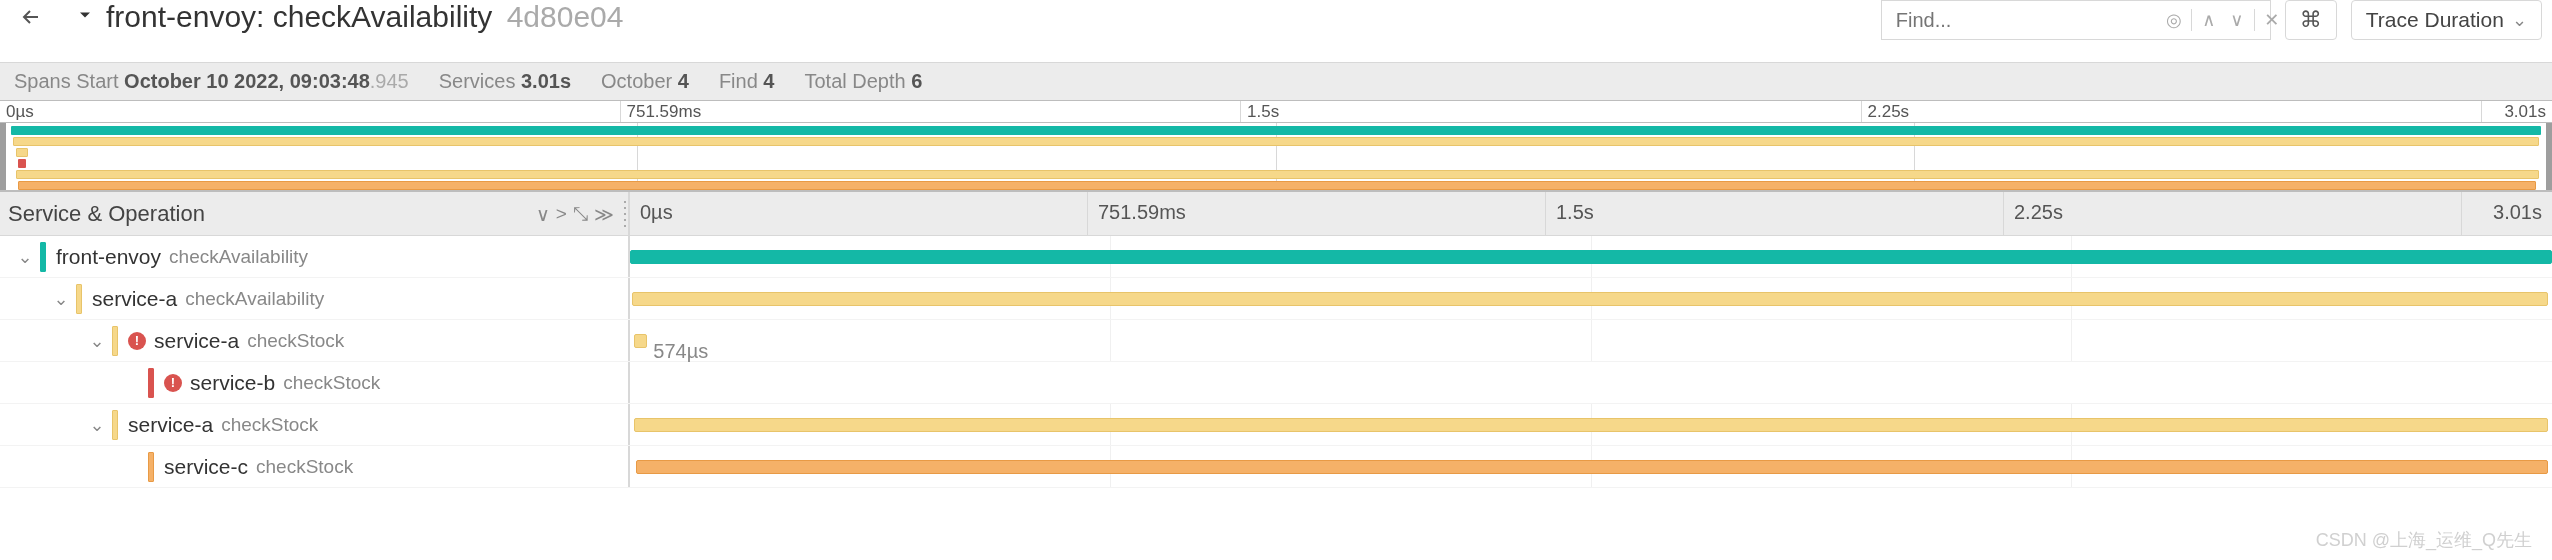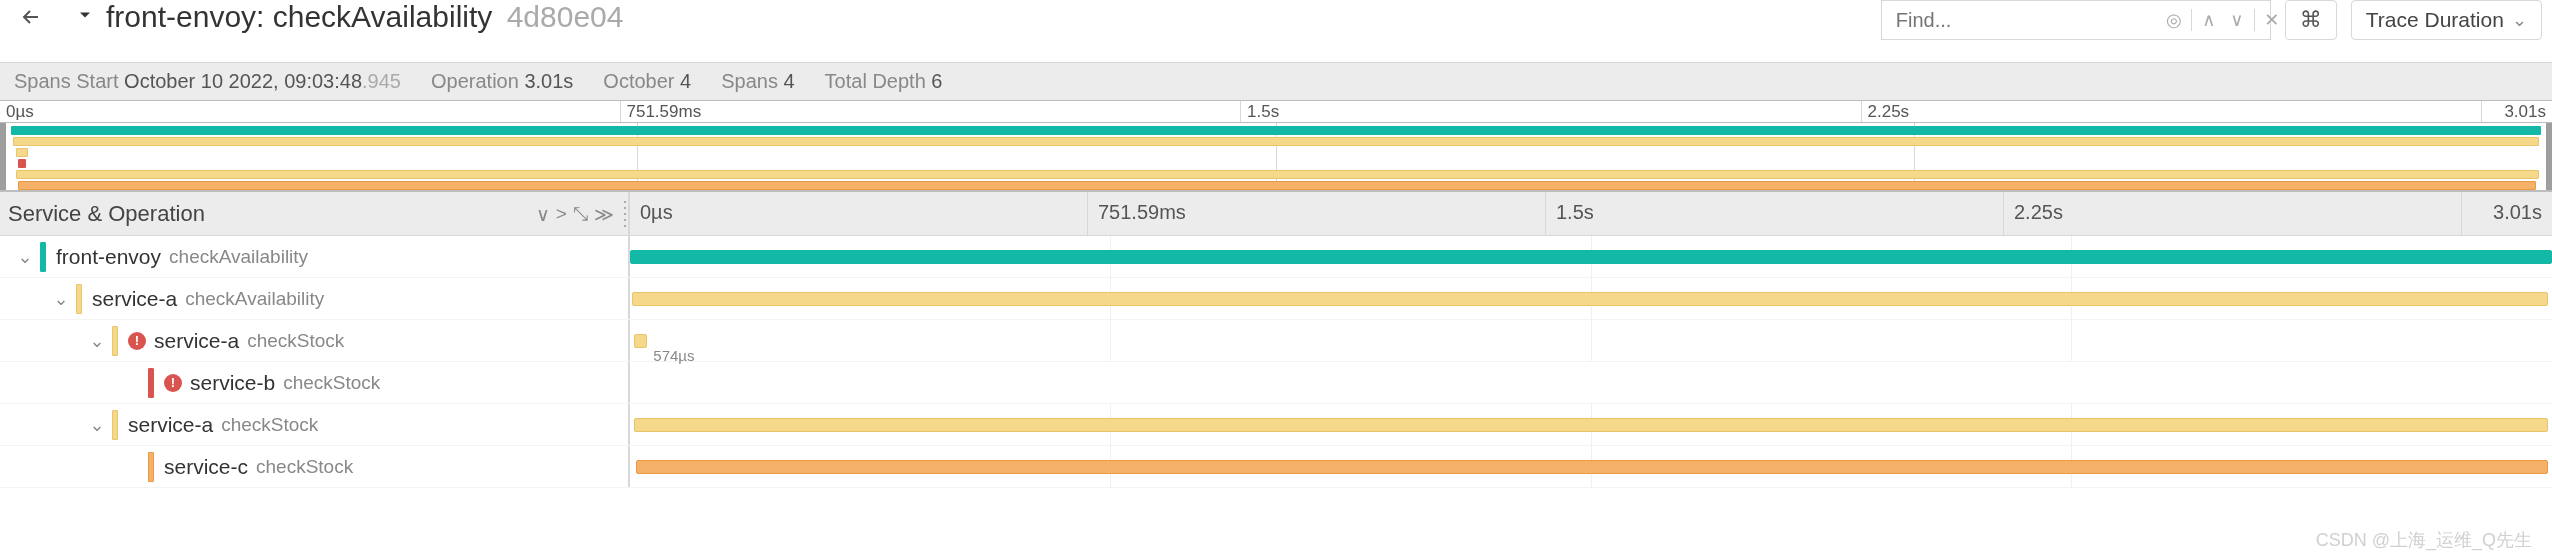"October 10 2022, 09:03:48" .meta-bar b { font-weight: 400 -> 700 }
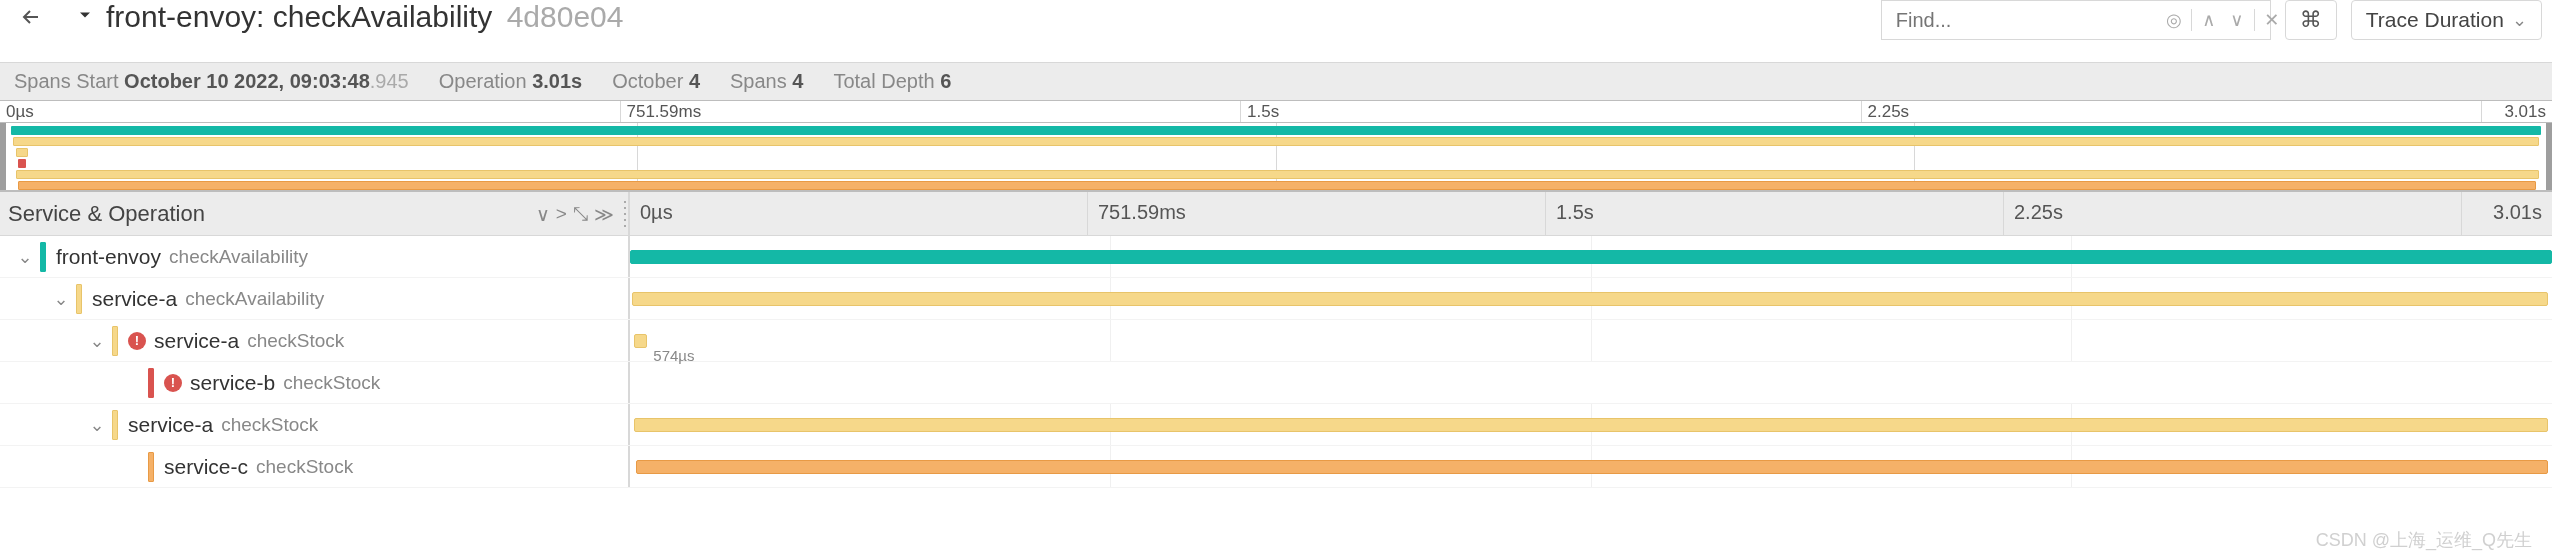"Operation" span { text: Operation -> Services }
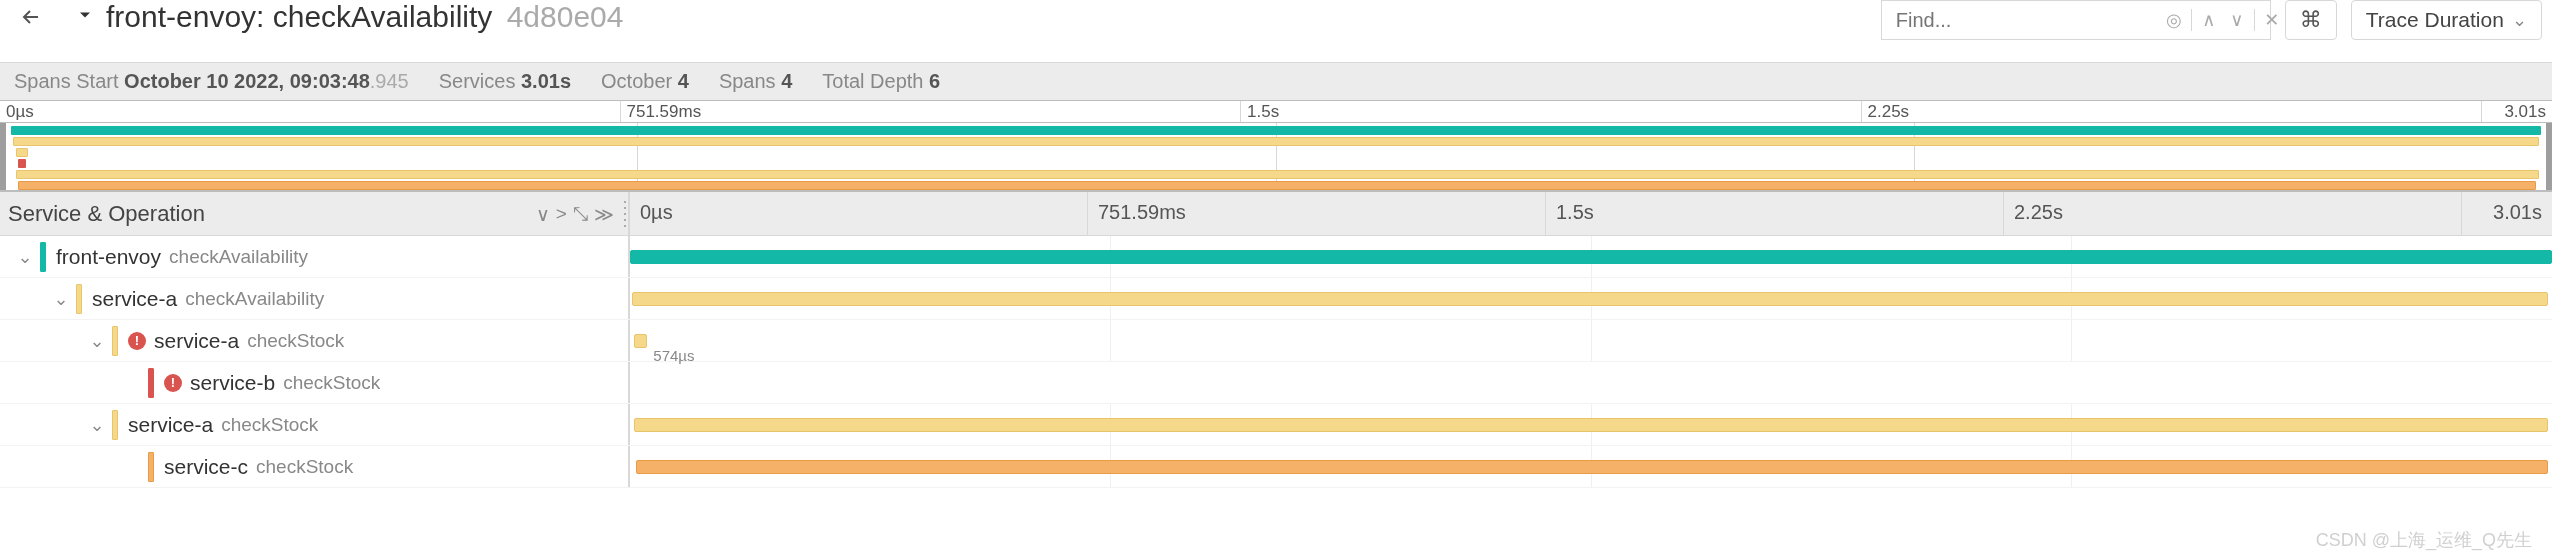"Spans" span { text: Spans -> Find }
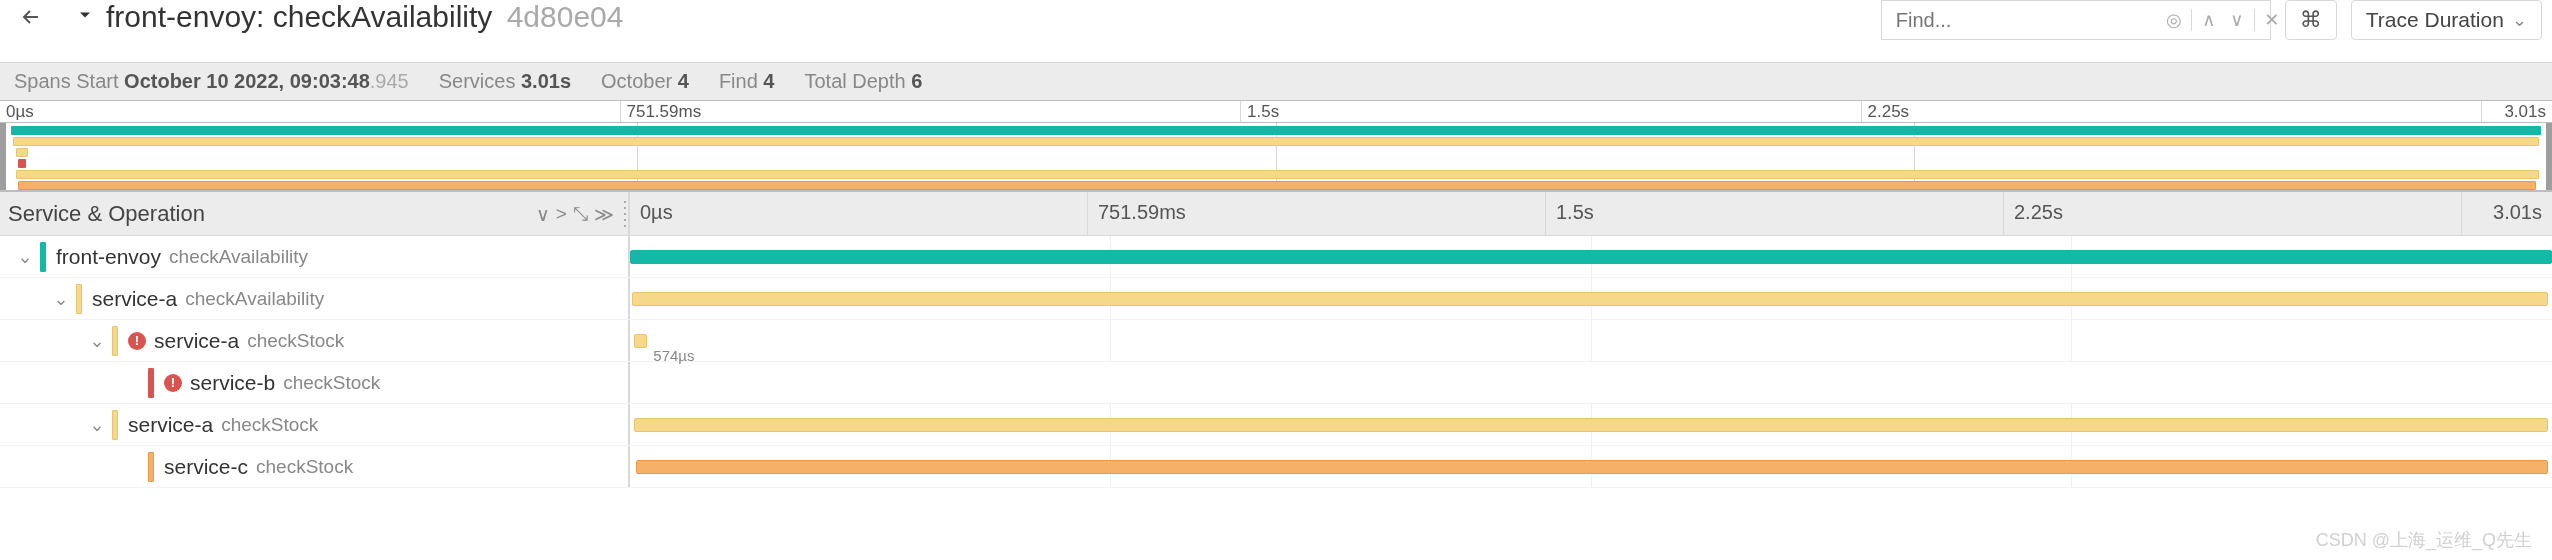"574µs" .span-label { font-size: 15px -> 20px; top: 27px -> 20px }
